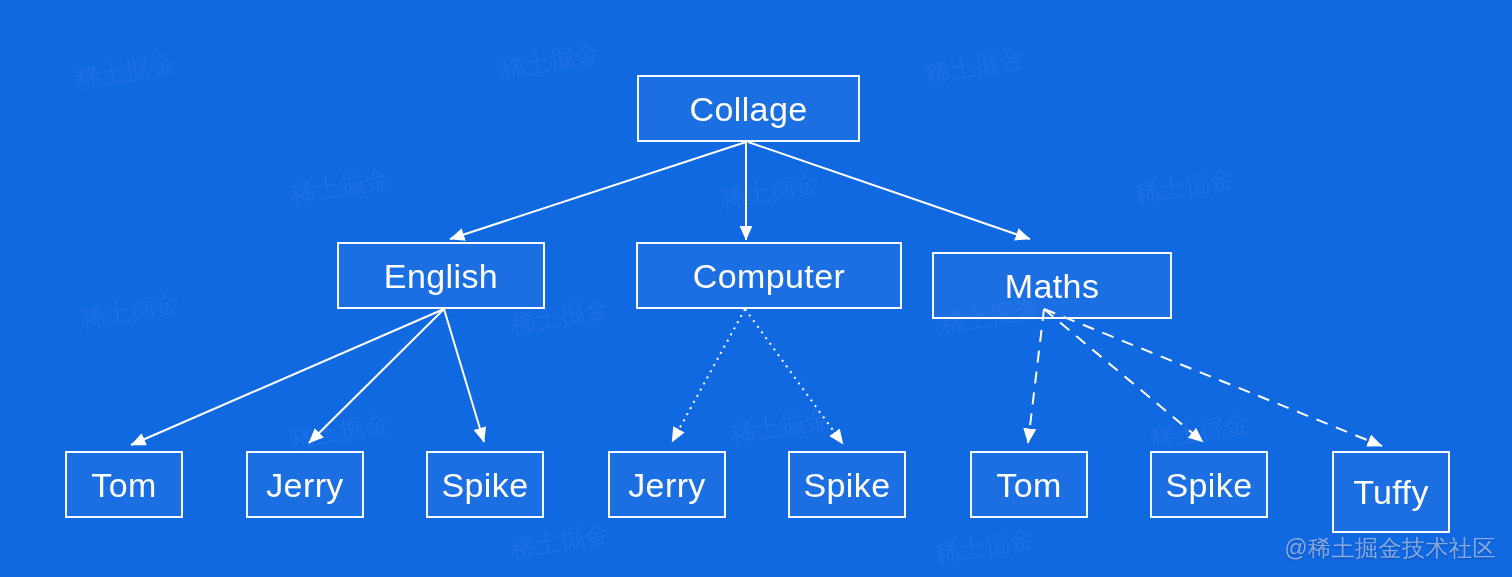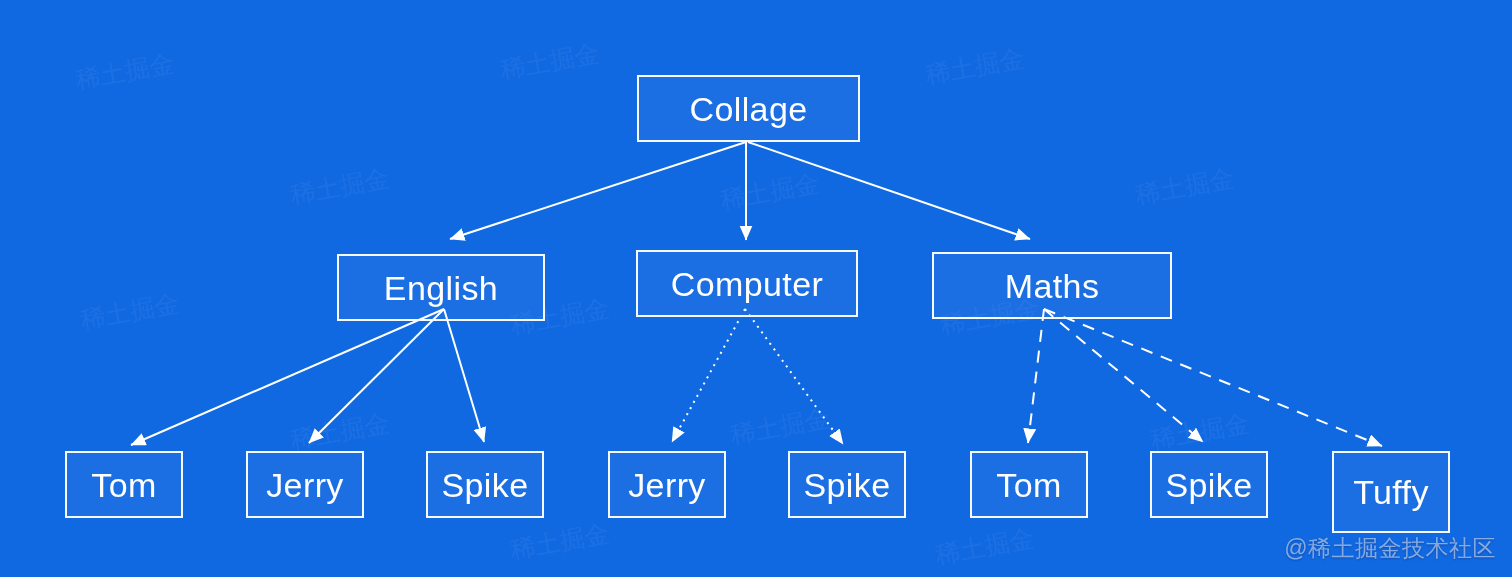"English" div.node { margin-top: 12px -> none }
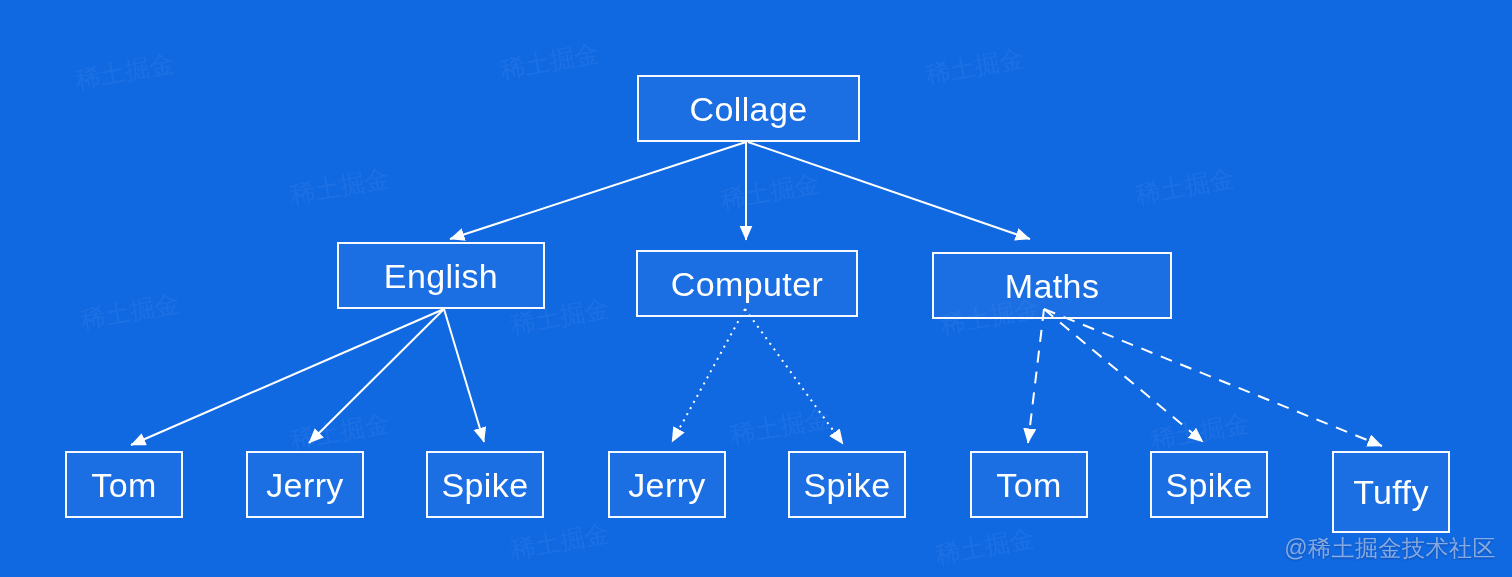"Computer" div.node { top: 250px -> 242px; width: 222px -> 266px }
